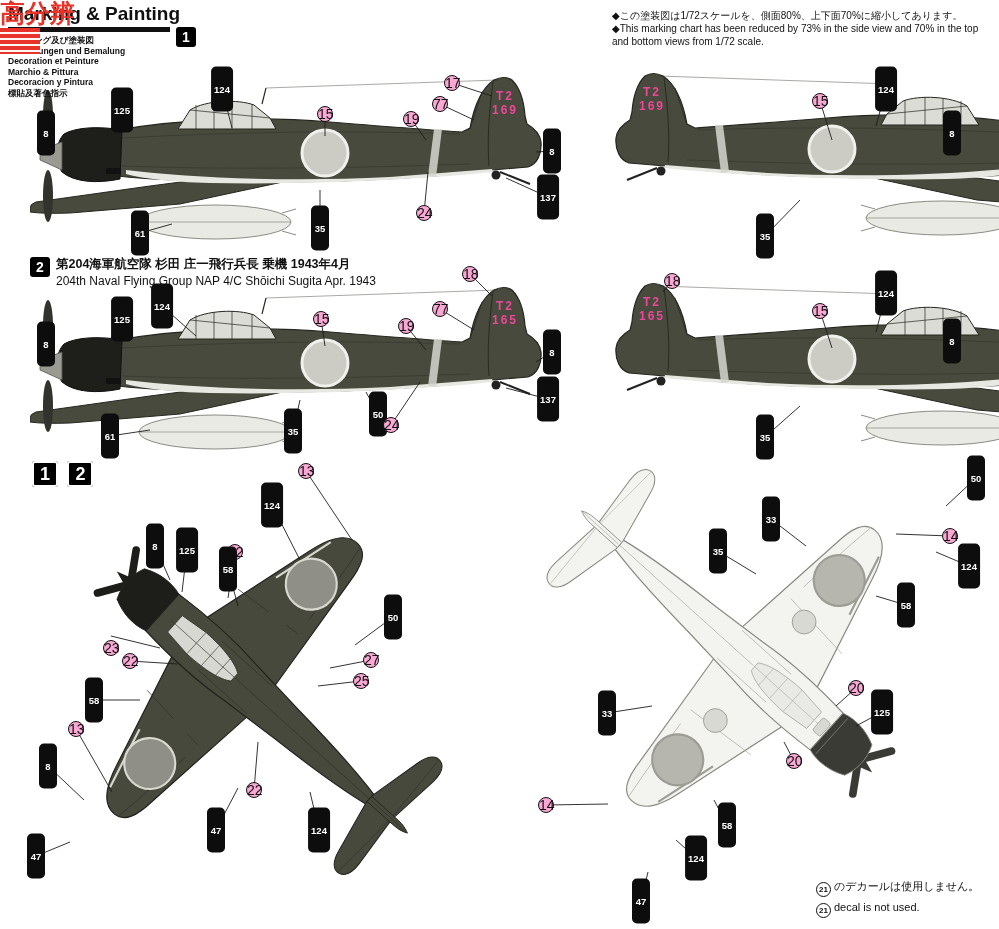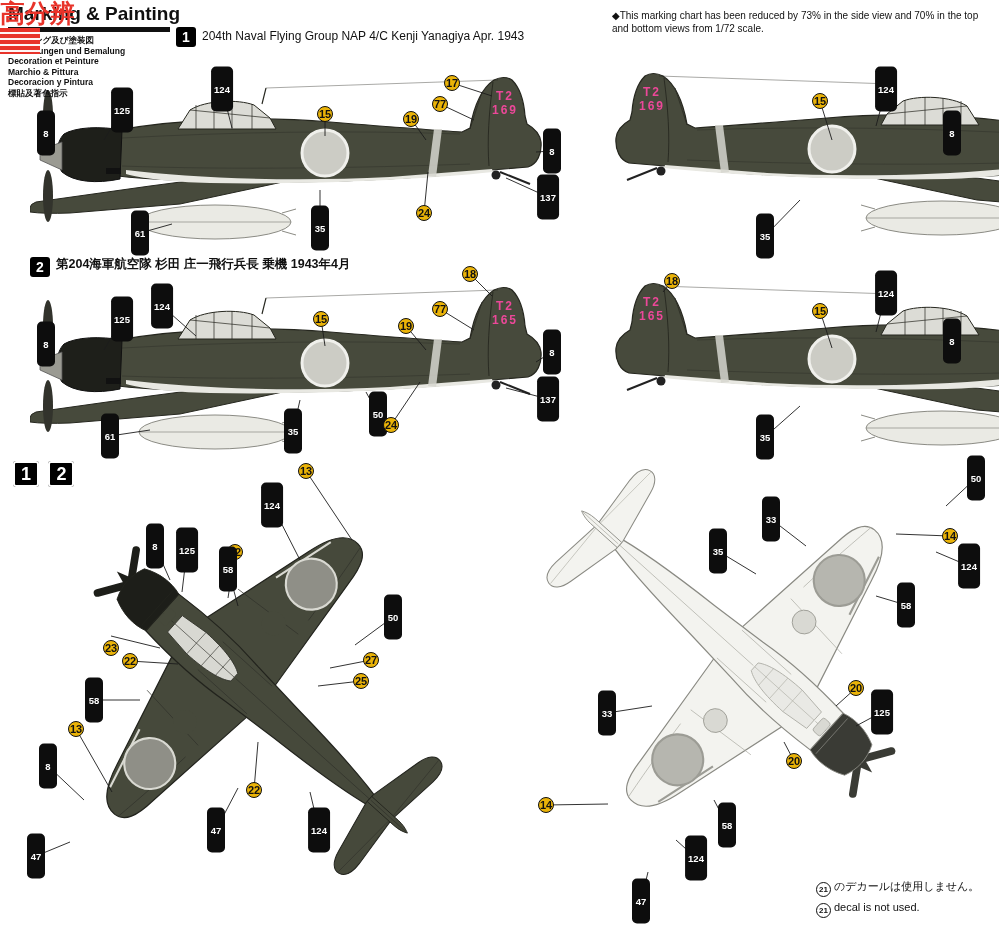"◆この塗装図は1/72スケールを、側面80%、上下面70%に縮小してあります。" div { html: none -> <div>◆この塗装図は1/72スケールを、側面80%、上下面70%に縮小してあります。</div> }
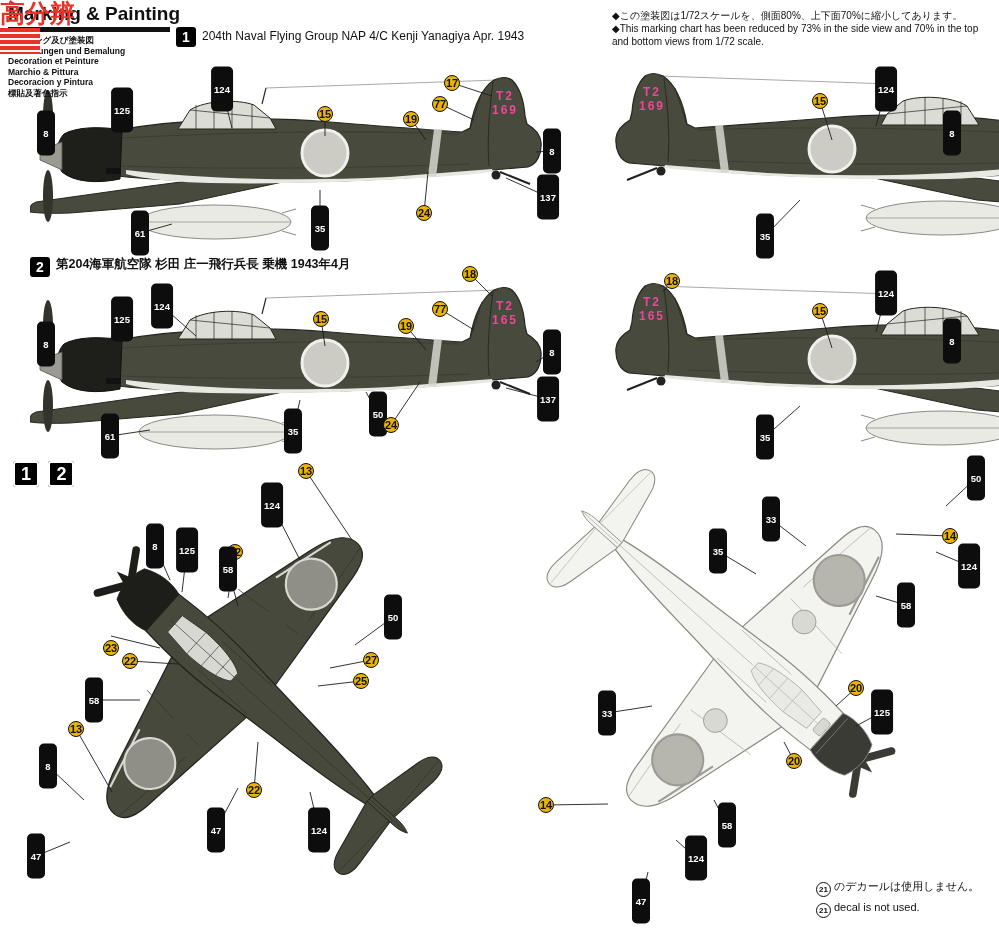"204th Naval Flying Group NAP" div.sec-en { html: <div>204th Naval Flying Group NAP 4/C Kenji Yanagiya Apr. 1943</div> -> none }
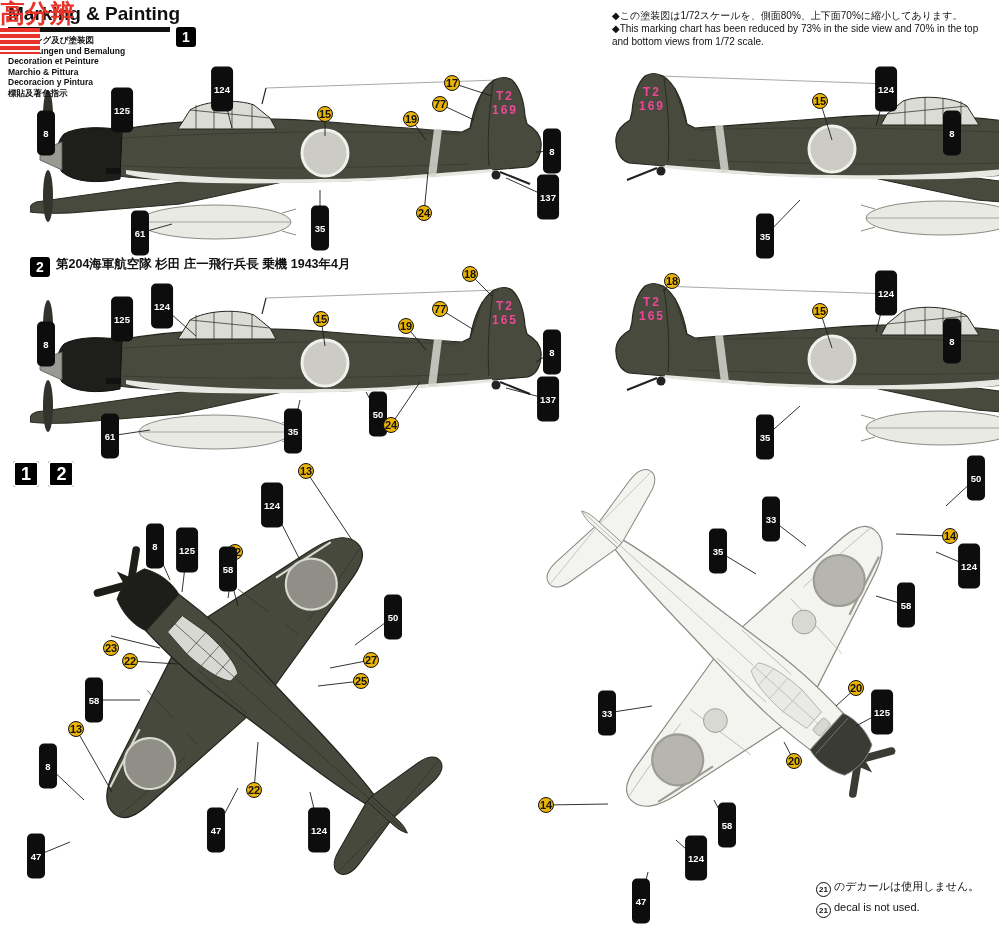"17" .co.circle { background: #eab308 -> #f9a8d4; font-size: 11px -> 14px; font-weight: bold -> normal }
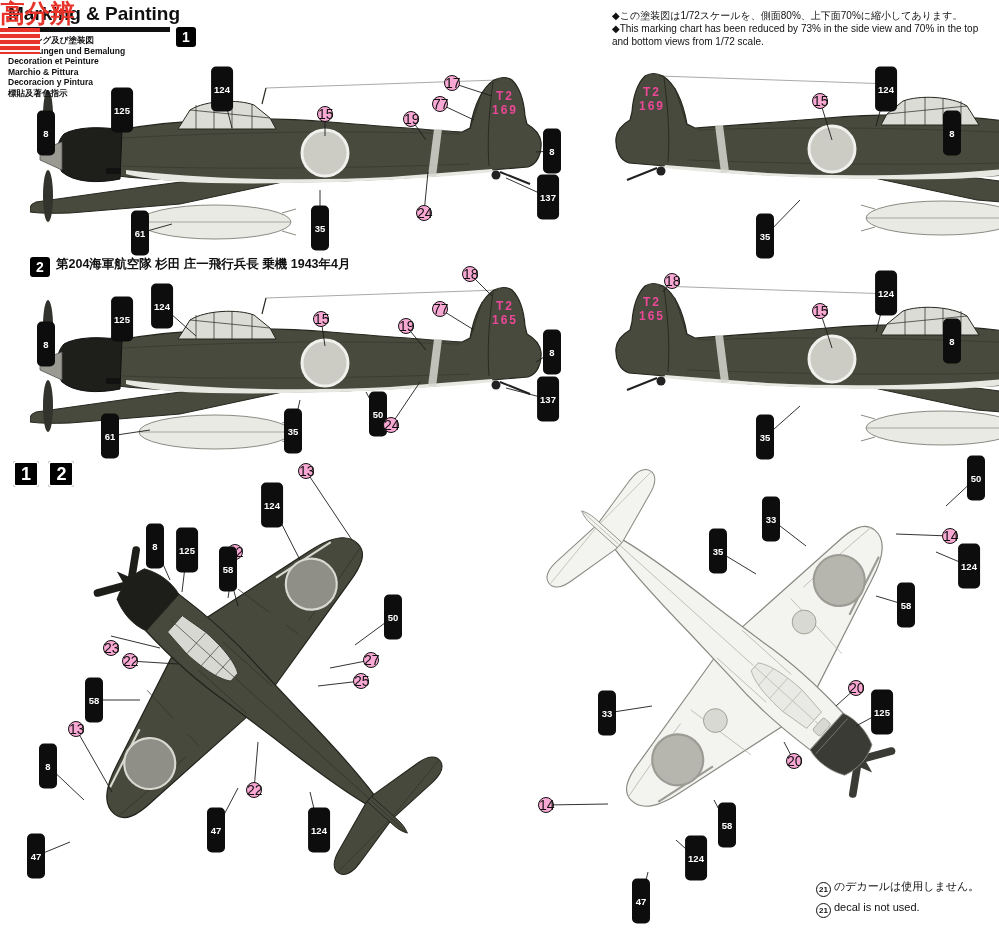"204th Naval Flying Group NAP" div.sec-en { html: none -> <div>204th Naval Flying Group NAP 4/C Shōichi Sugita Apr. 1943</div> }
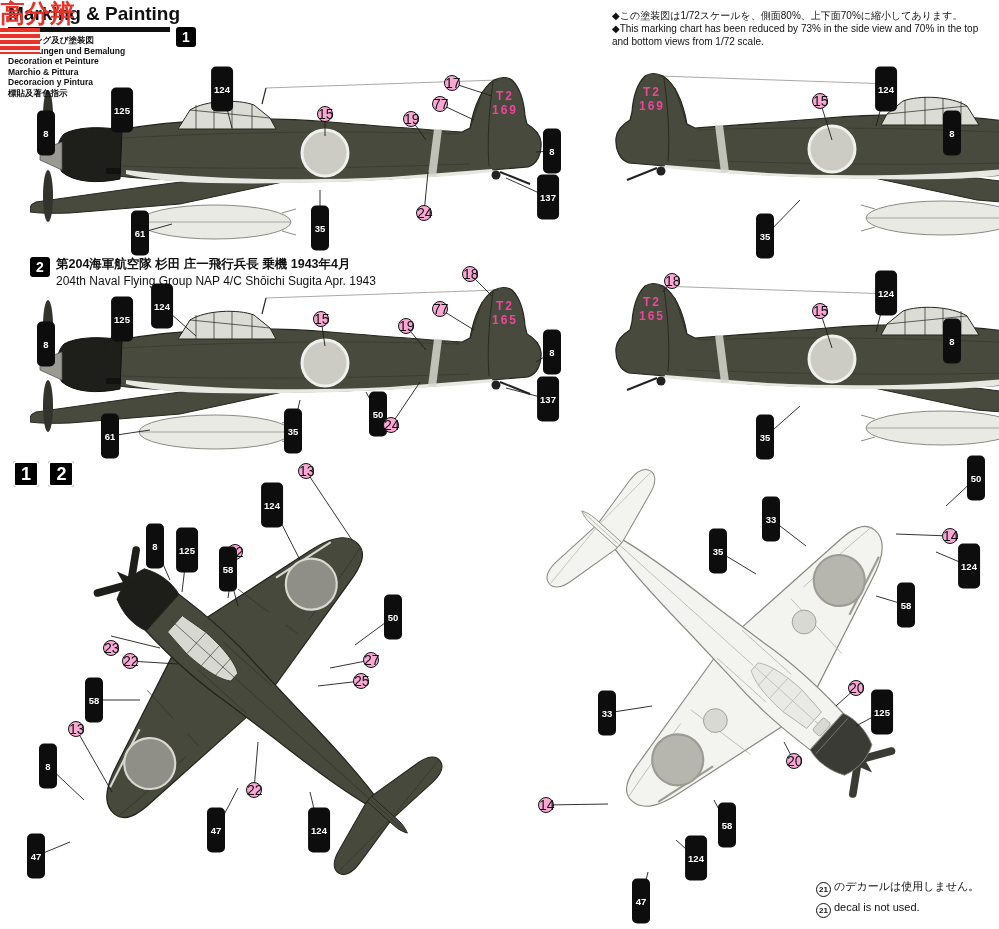"1 2" #bottom-badges { left: 13px -> 32px }
